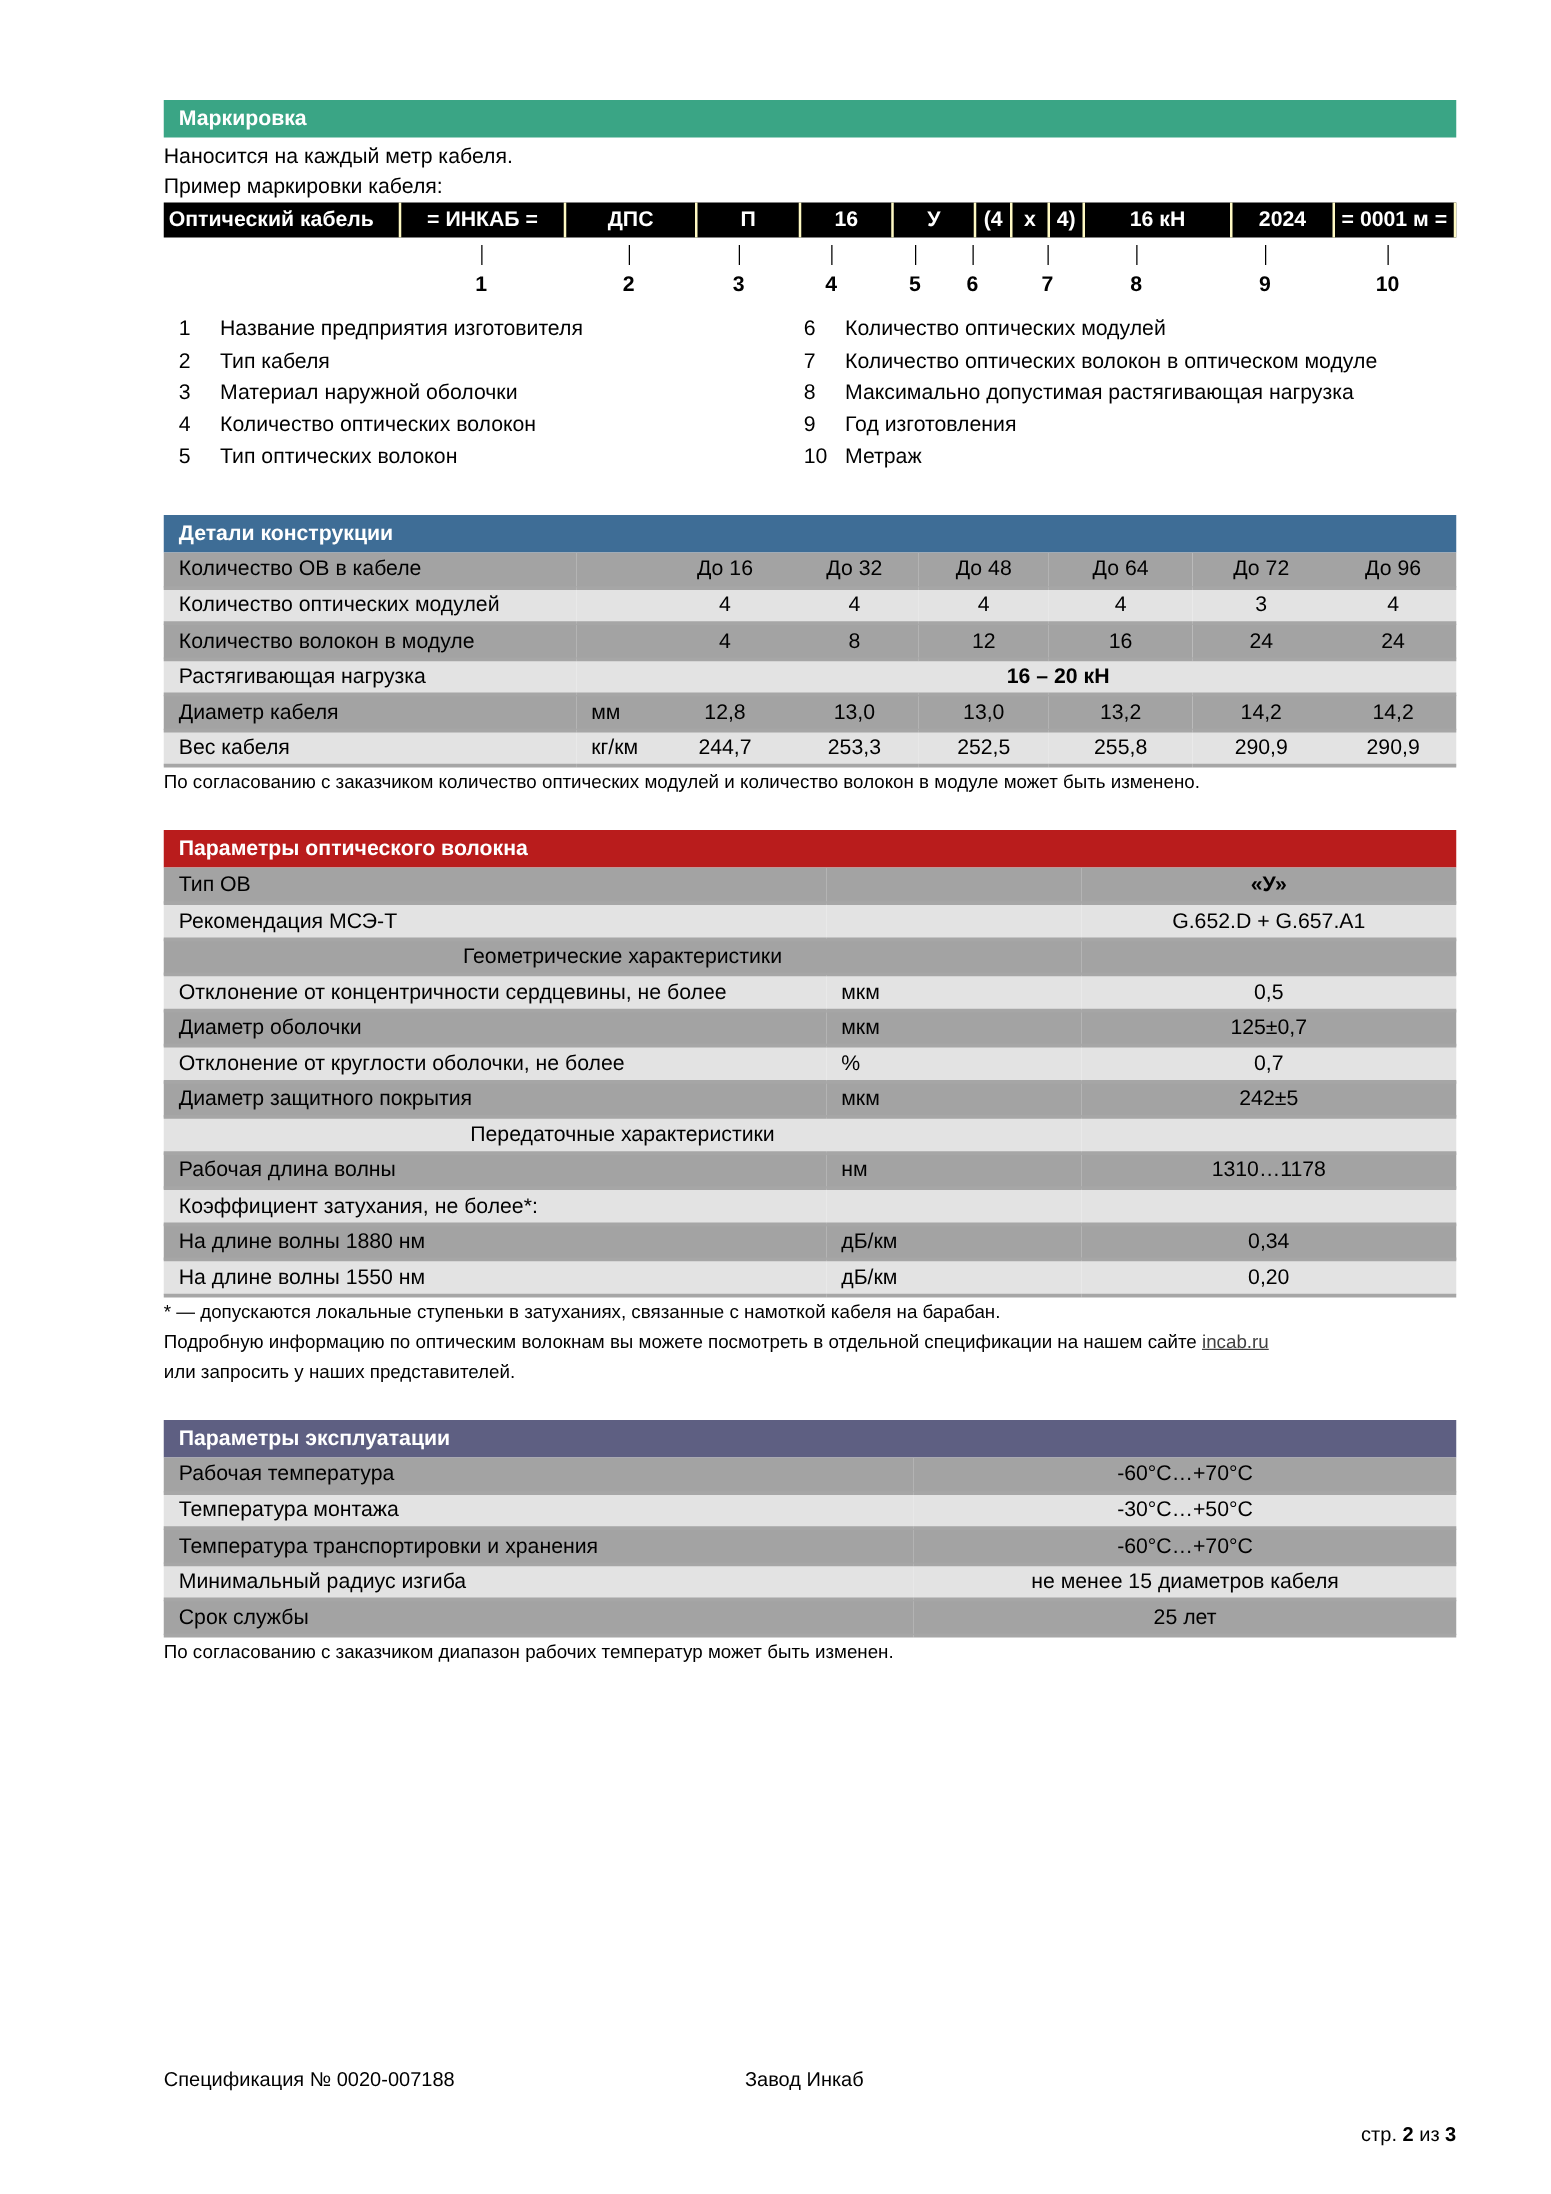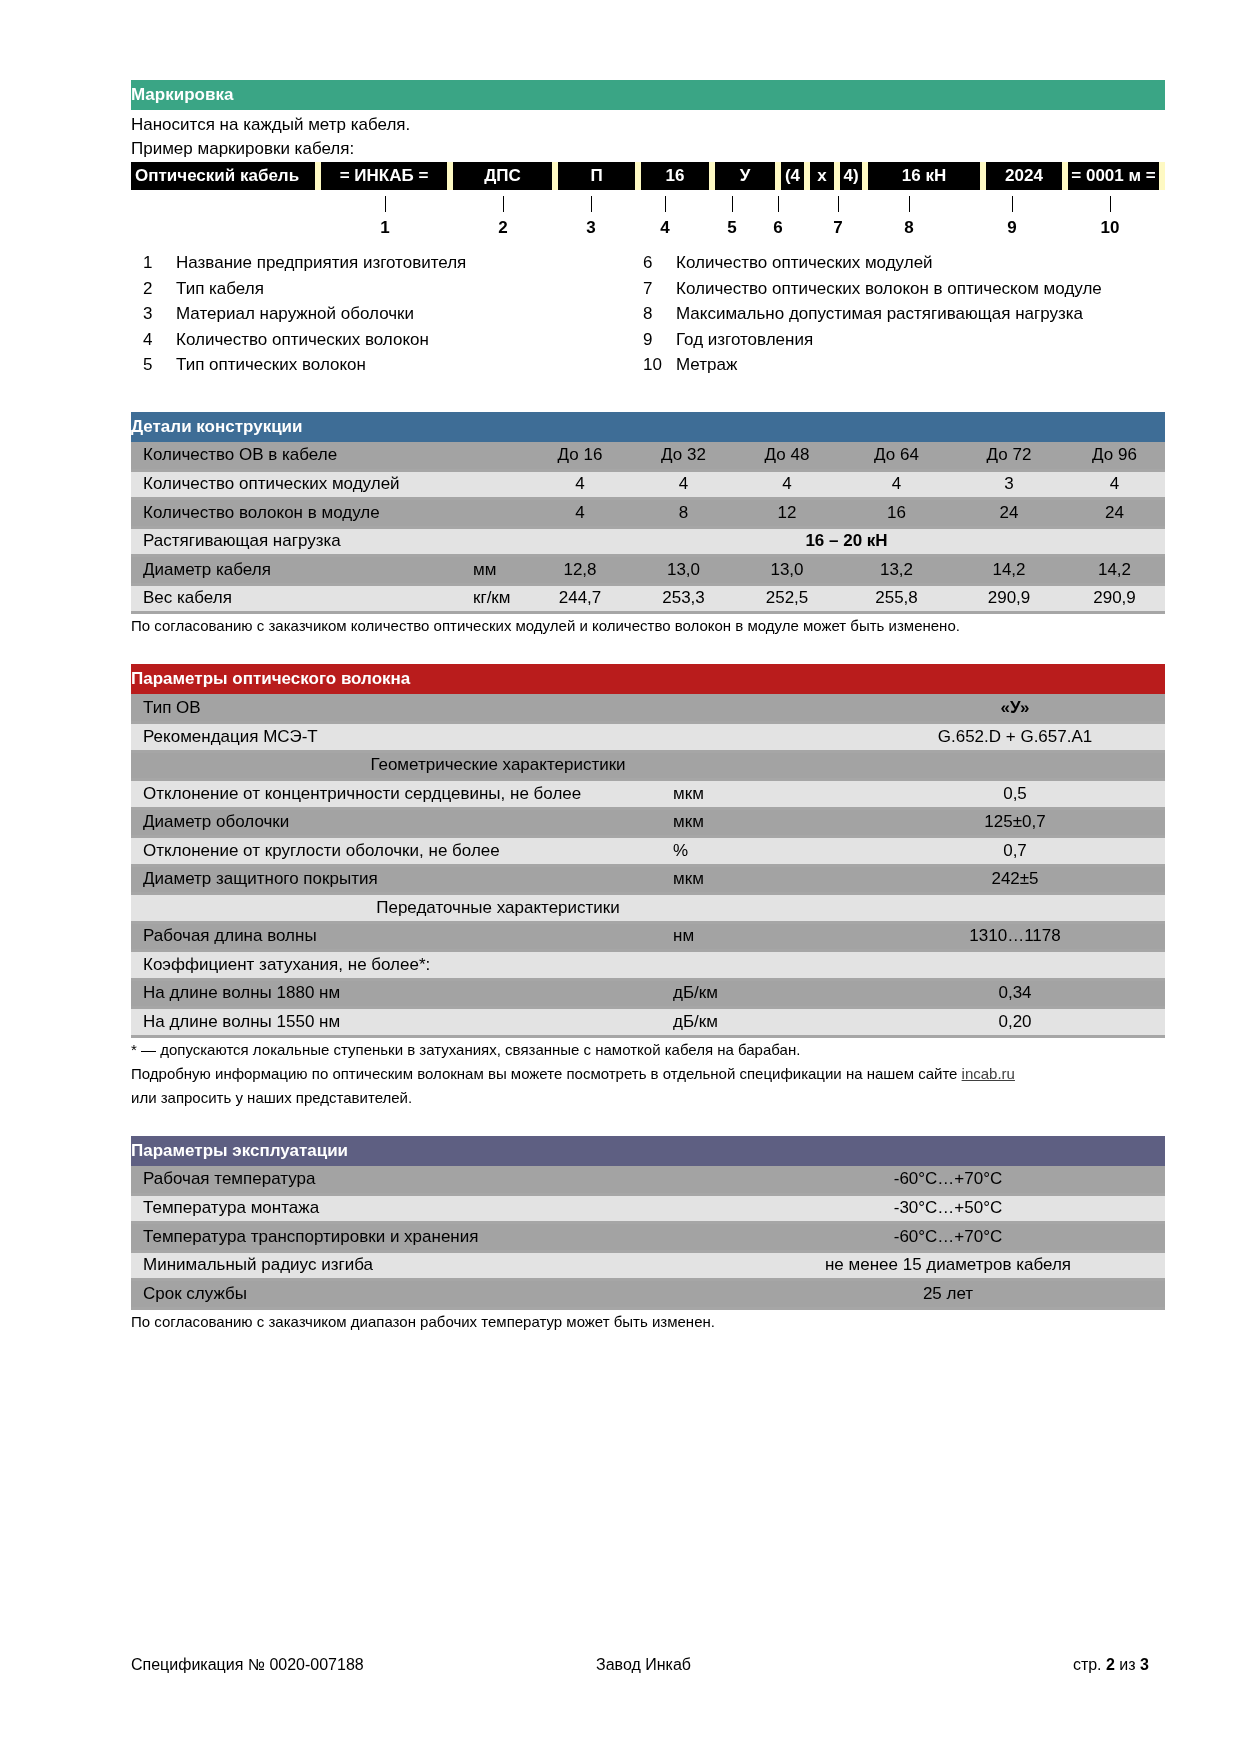"Маркировка" .sec-head { padding-left: none -> 12px }
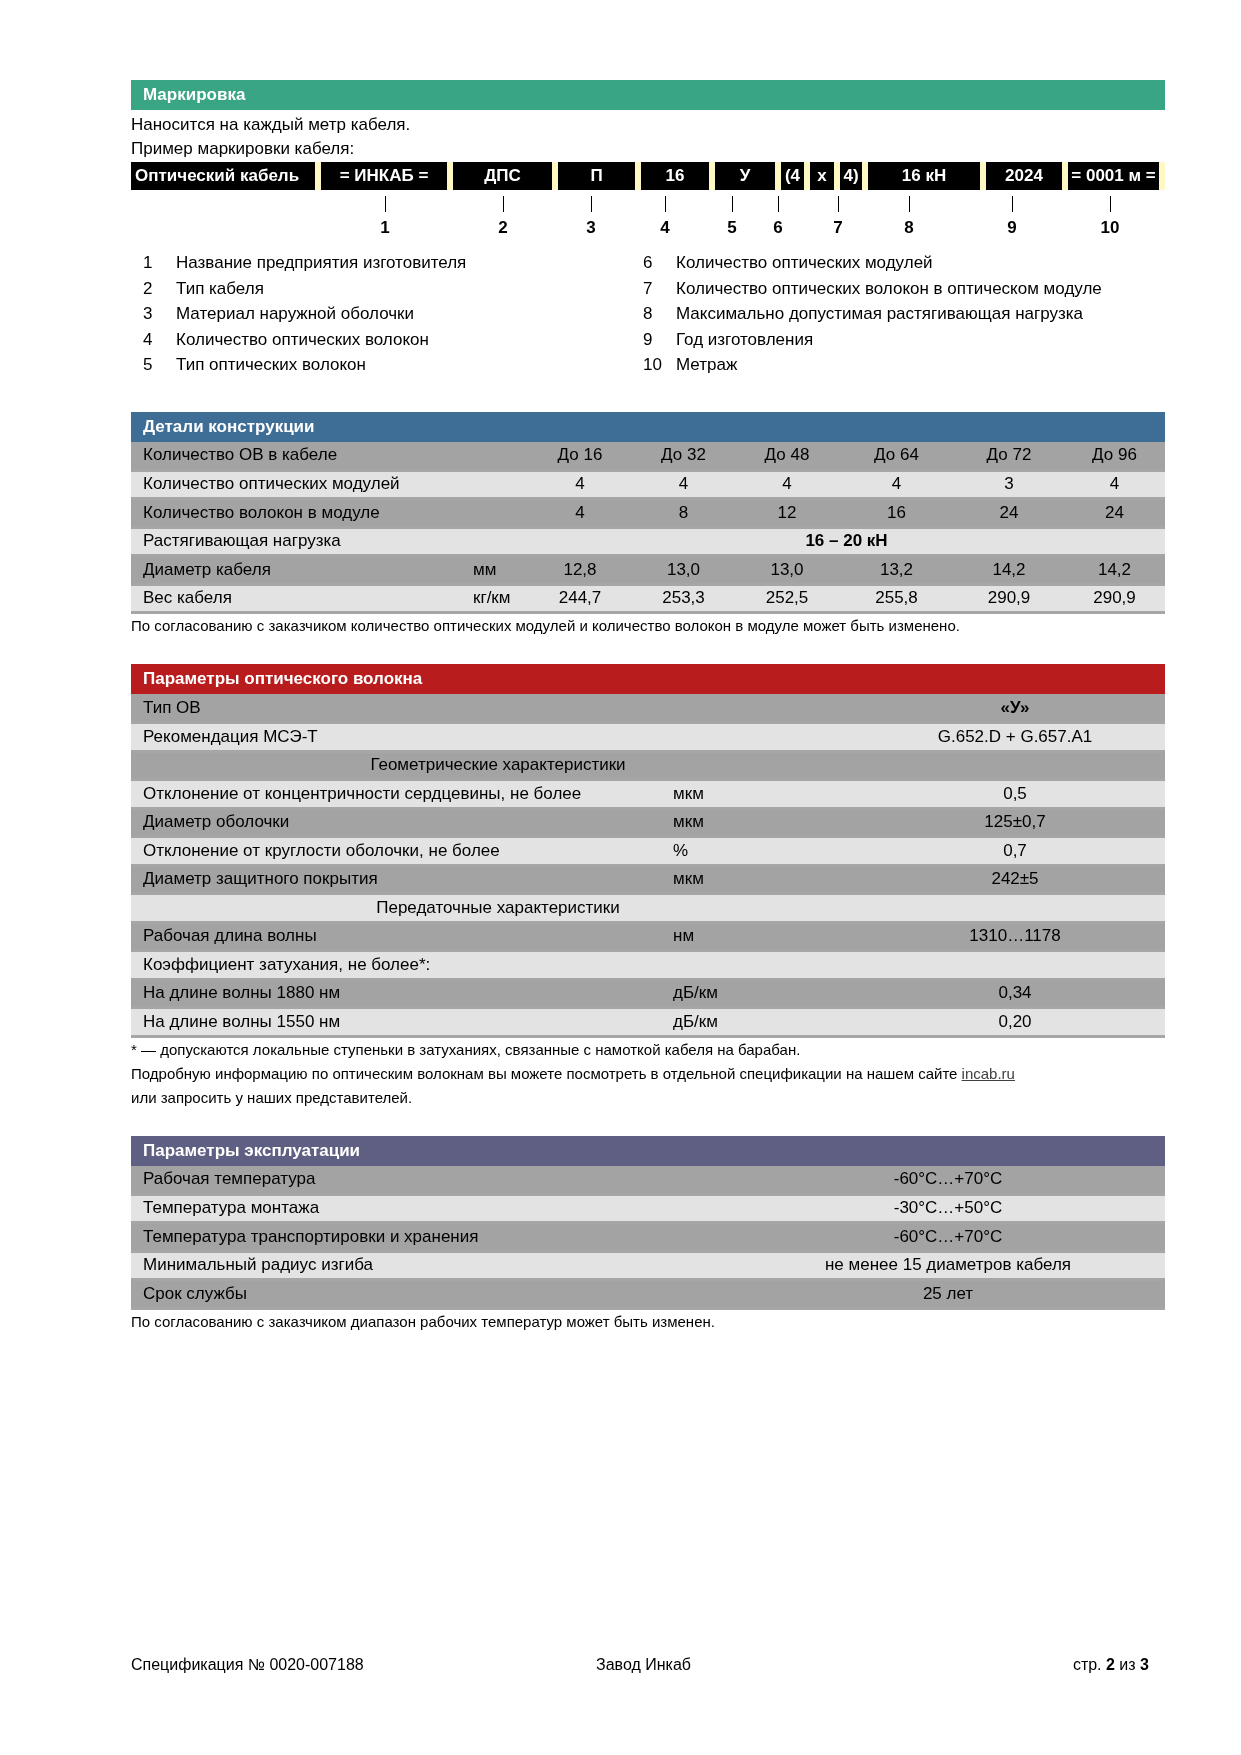"Оптический кабель" .mark-strip span { border-right: 6px solid #fef9c3 -> 2px solid #fef9c3 }
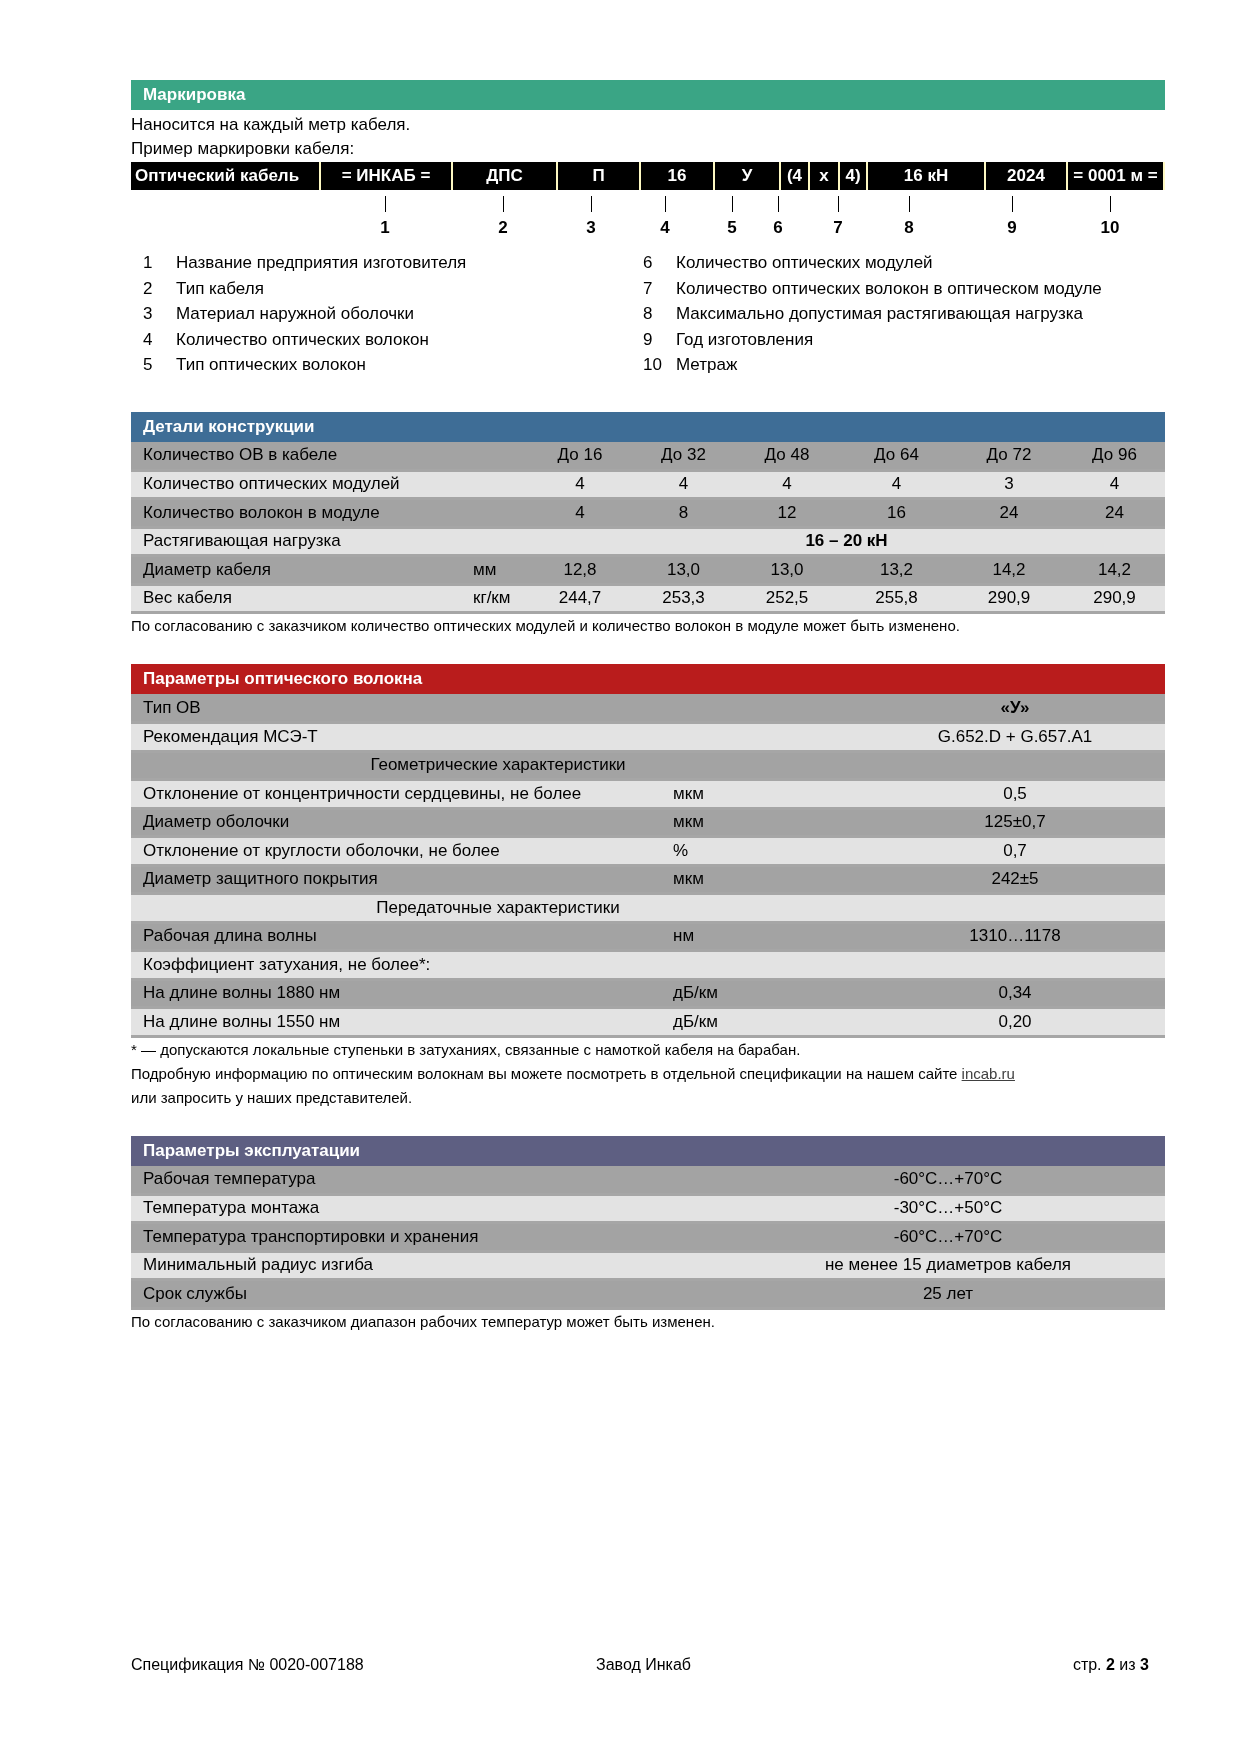"стр. 2 из 3" .footer .r { margin-top: none -> 44px; right: 16px -> 0 }
